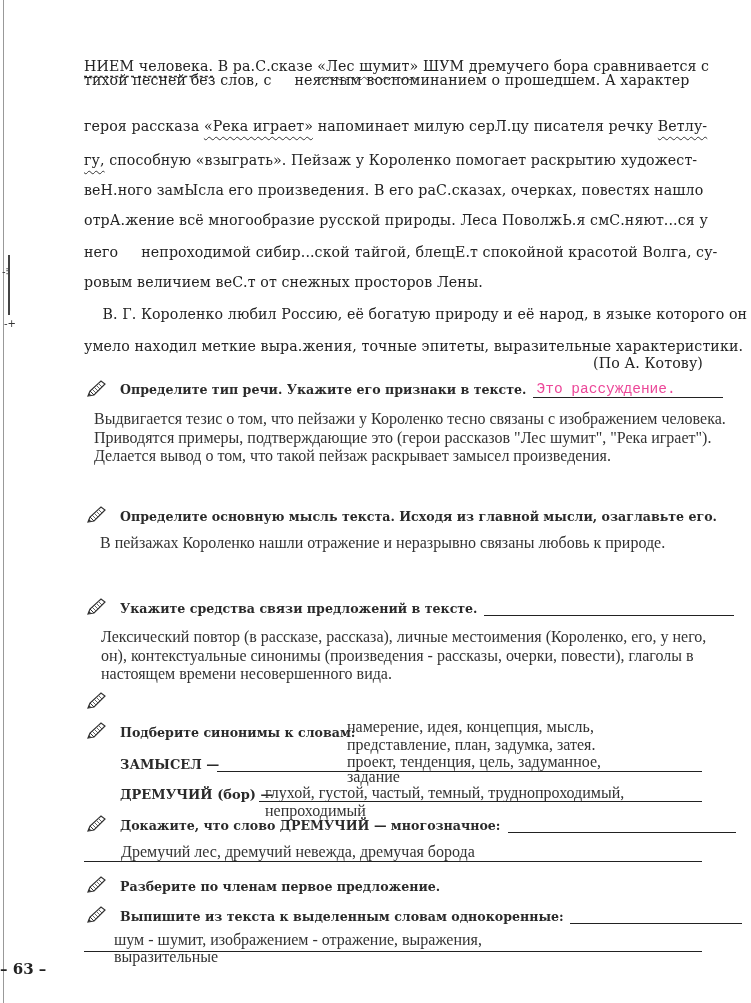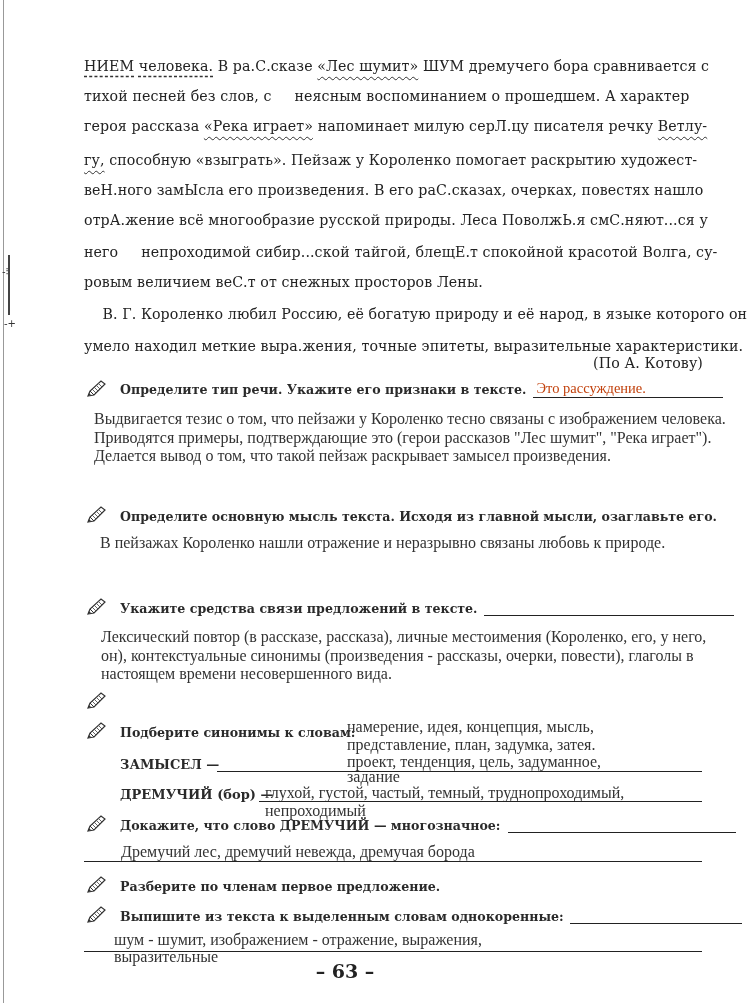"тихой песней без слов, с" div.line { top: 88px -> 72px }
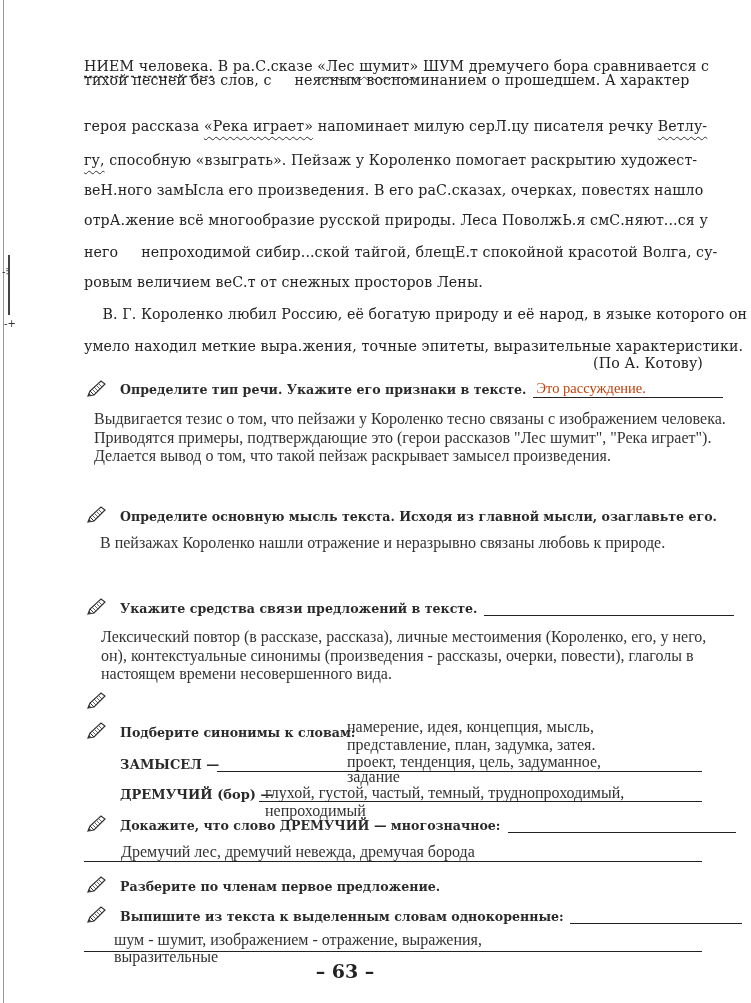"Это рассуждение." .inline-answer { color: #c2410c -> #ec4899; font-family: Liberation Serif, serif -> Liberation Mono, monospace }
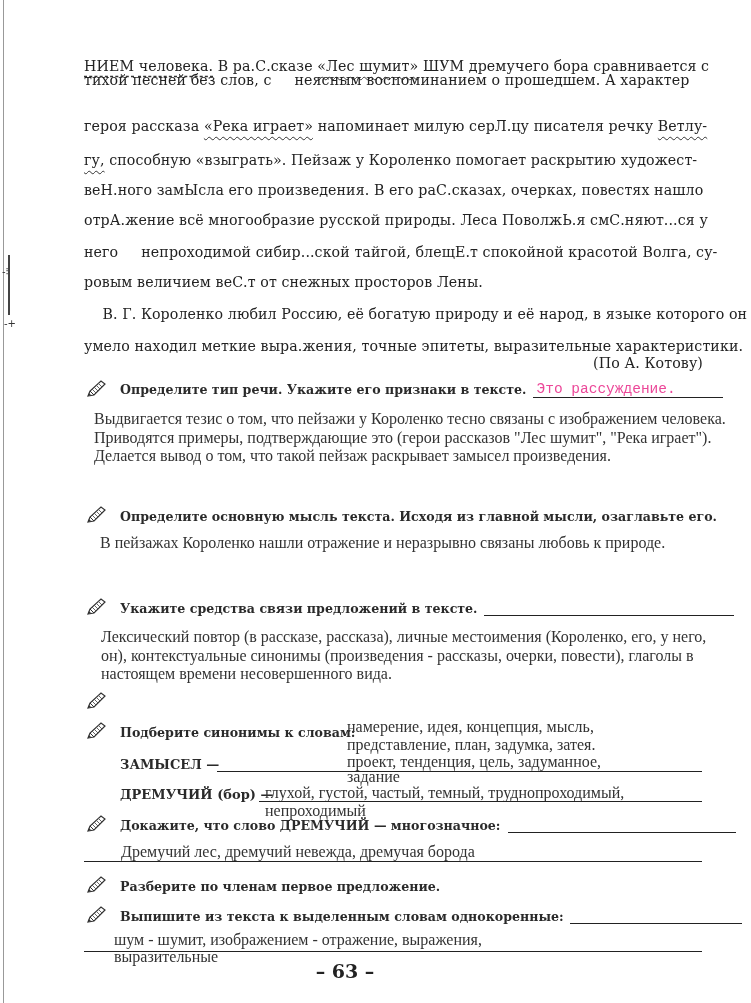"– 63 –" .page-num { font-size: 19px -> 15px; text-align: center -> left }
